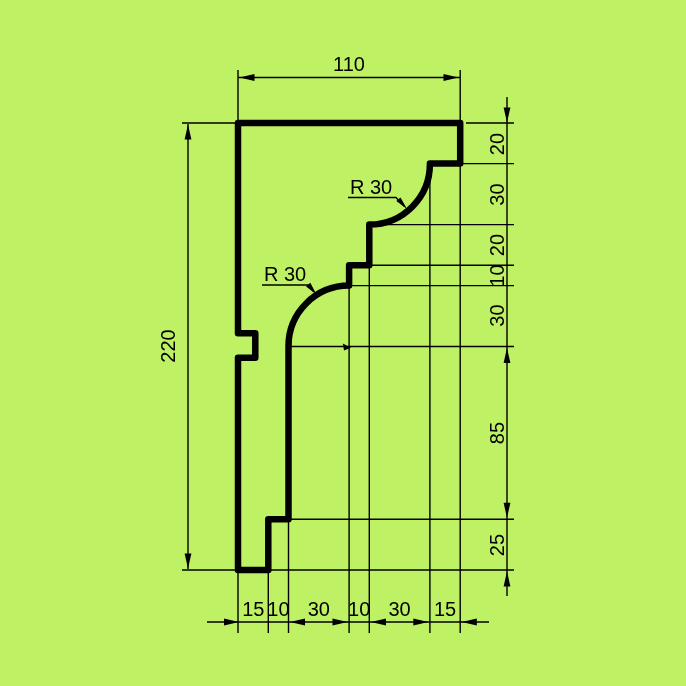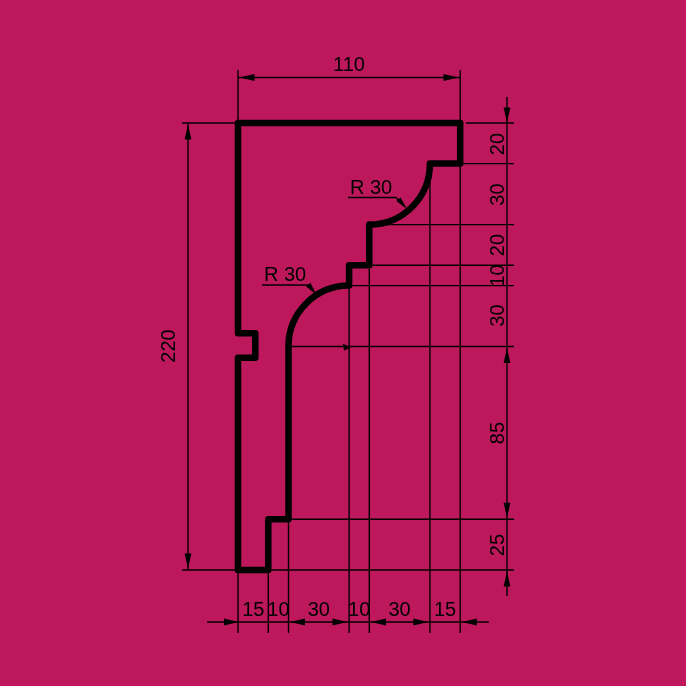"110" #canvas { background: #be185d -> #bef264 }
